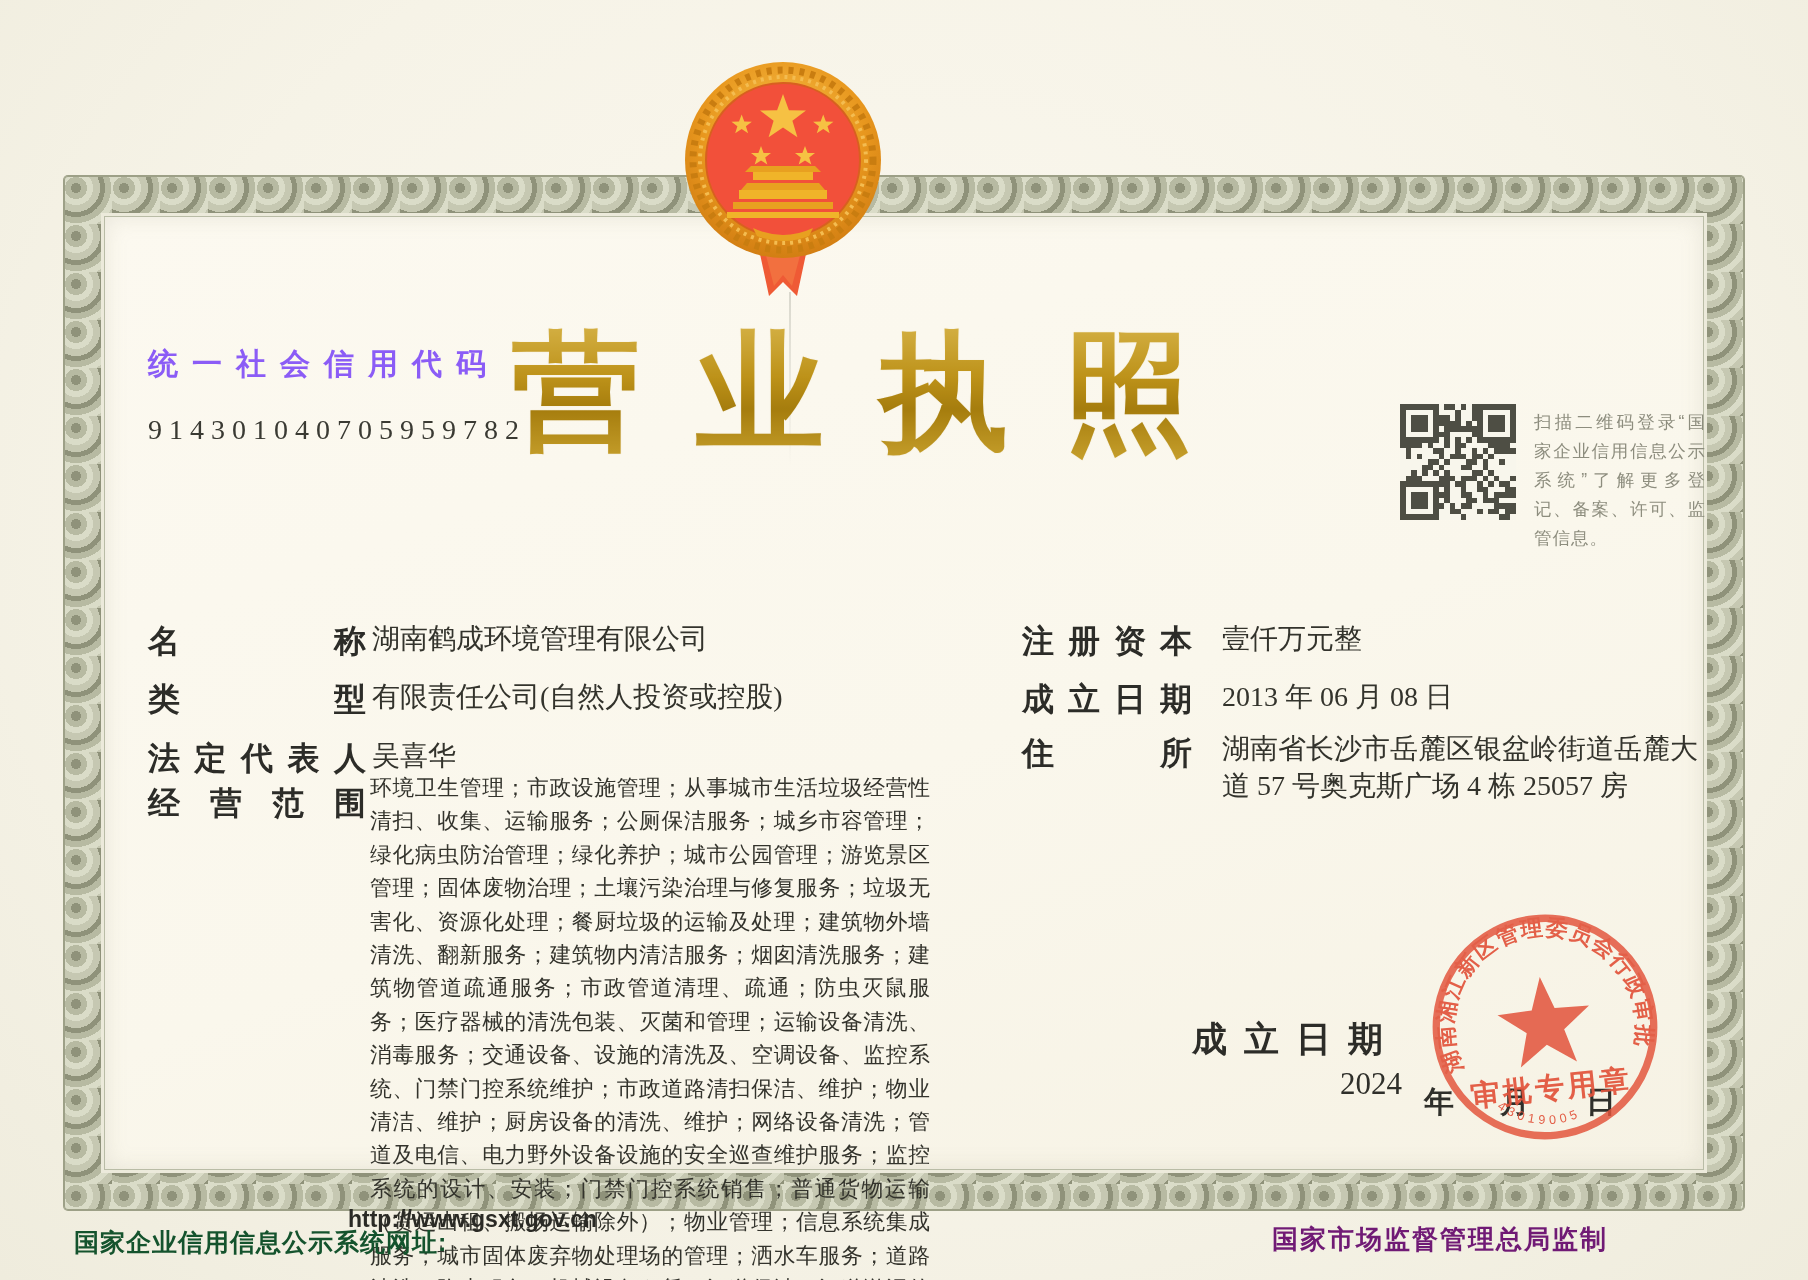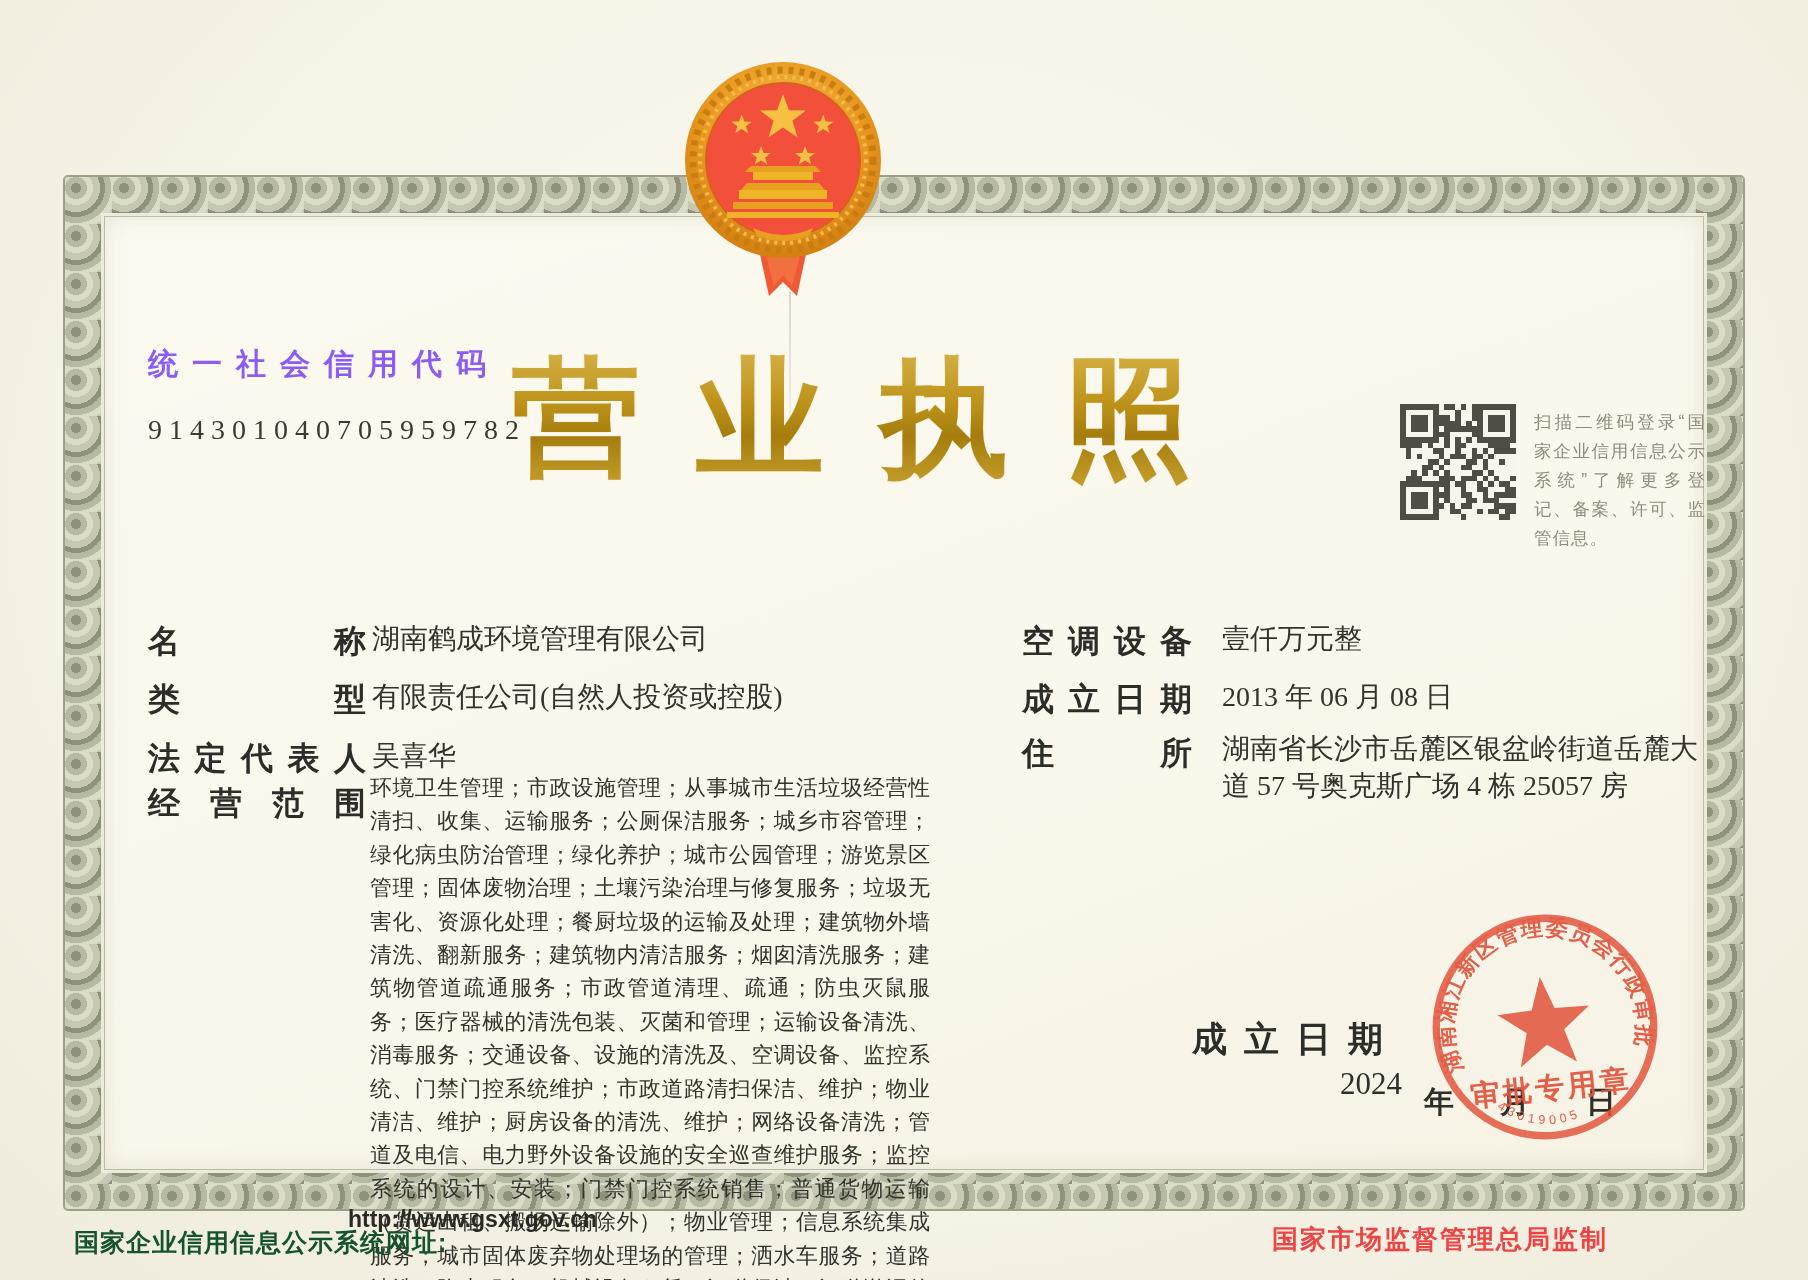"营业执照" .doc-title { font-family: Liberation Serif, serif -> Liberation Sans, sans-serif; margin-top: 27px -> none }
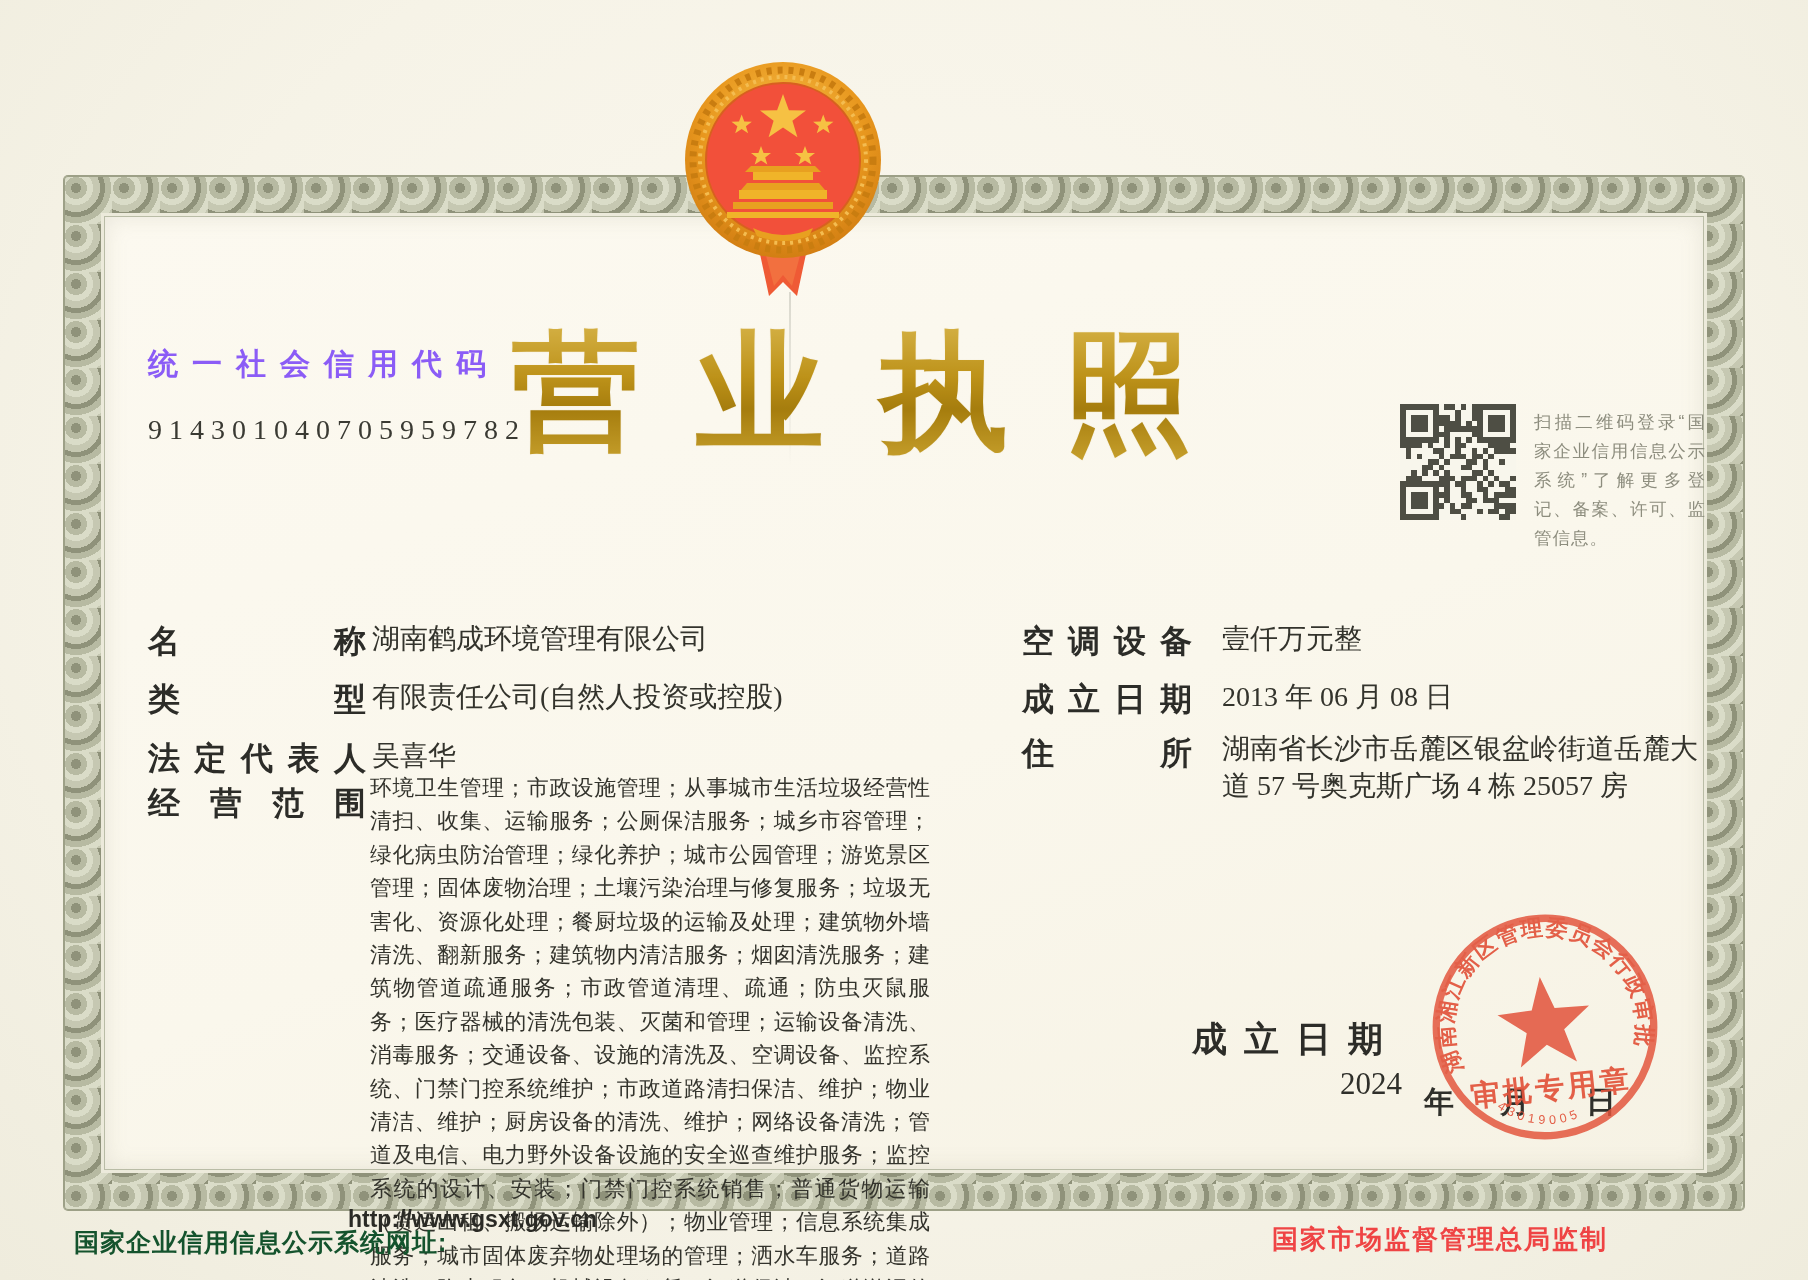"空调设备" span.abs { text: 空调设备 -> 注册资本 }
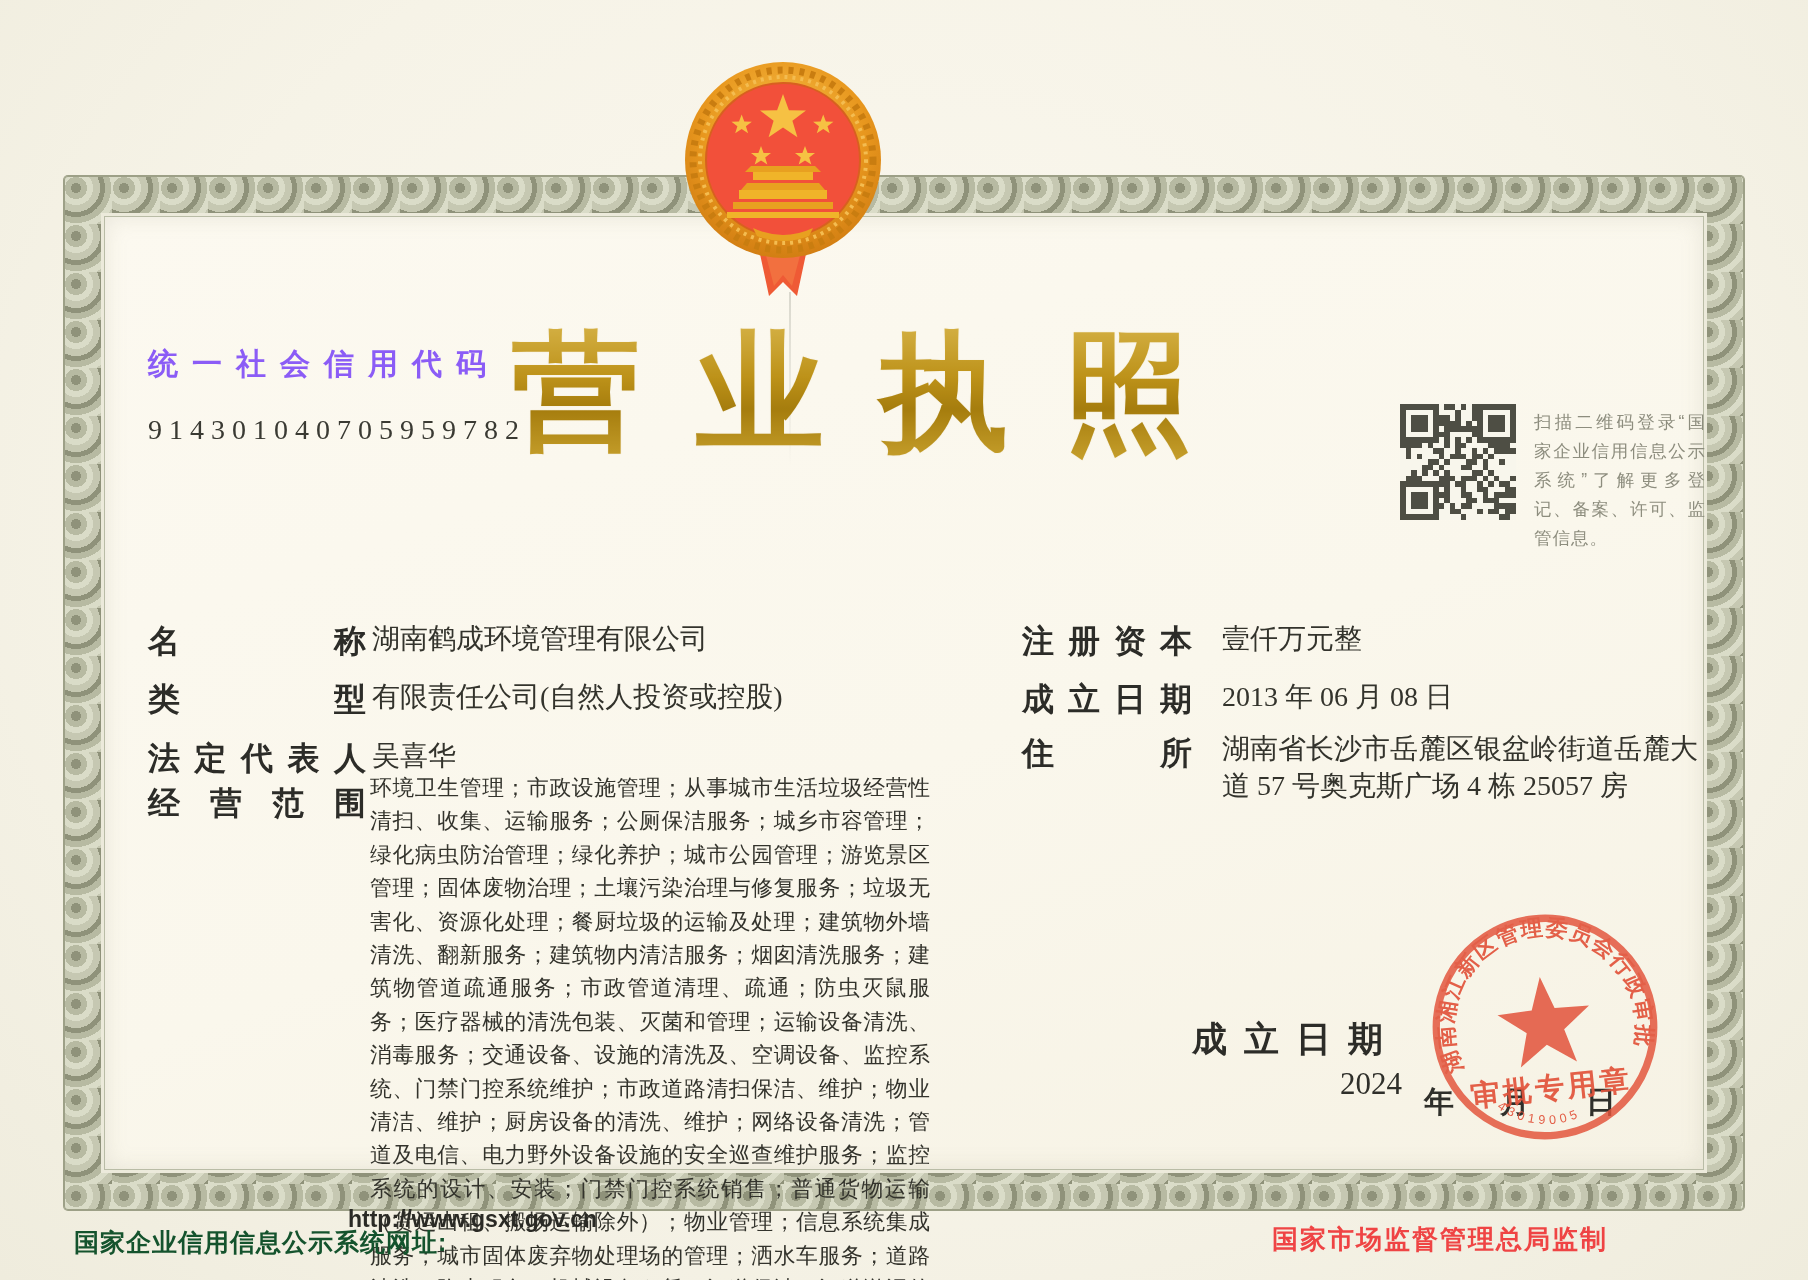"国家市场监督管理总局监制" .footer-right { color: #ef4444 -> #701a75 }
